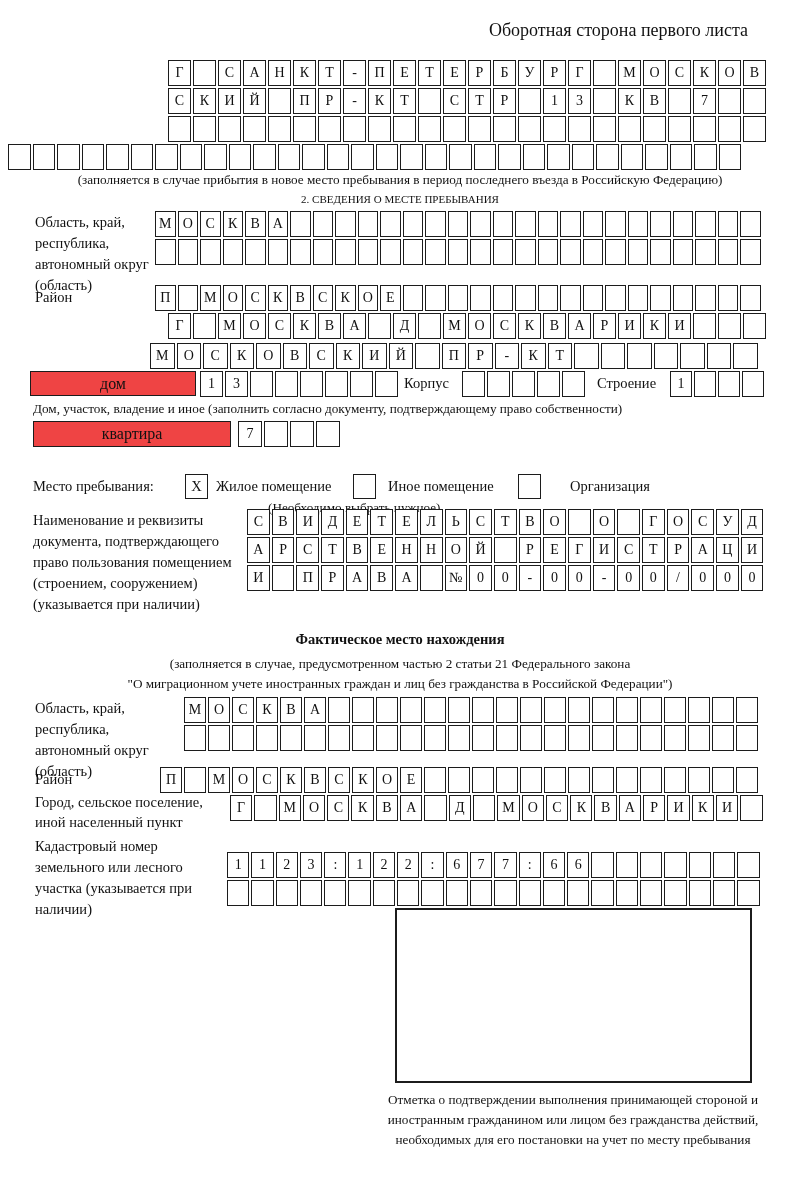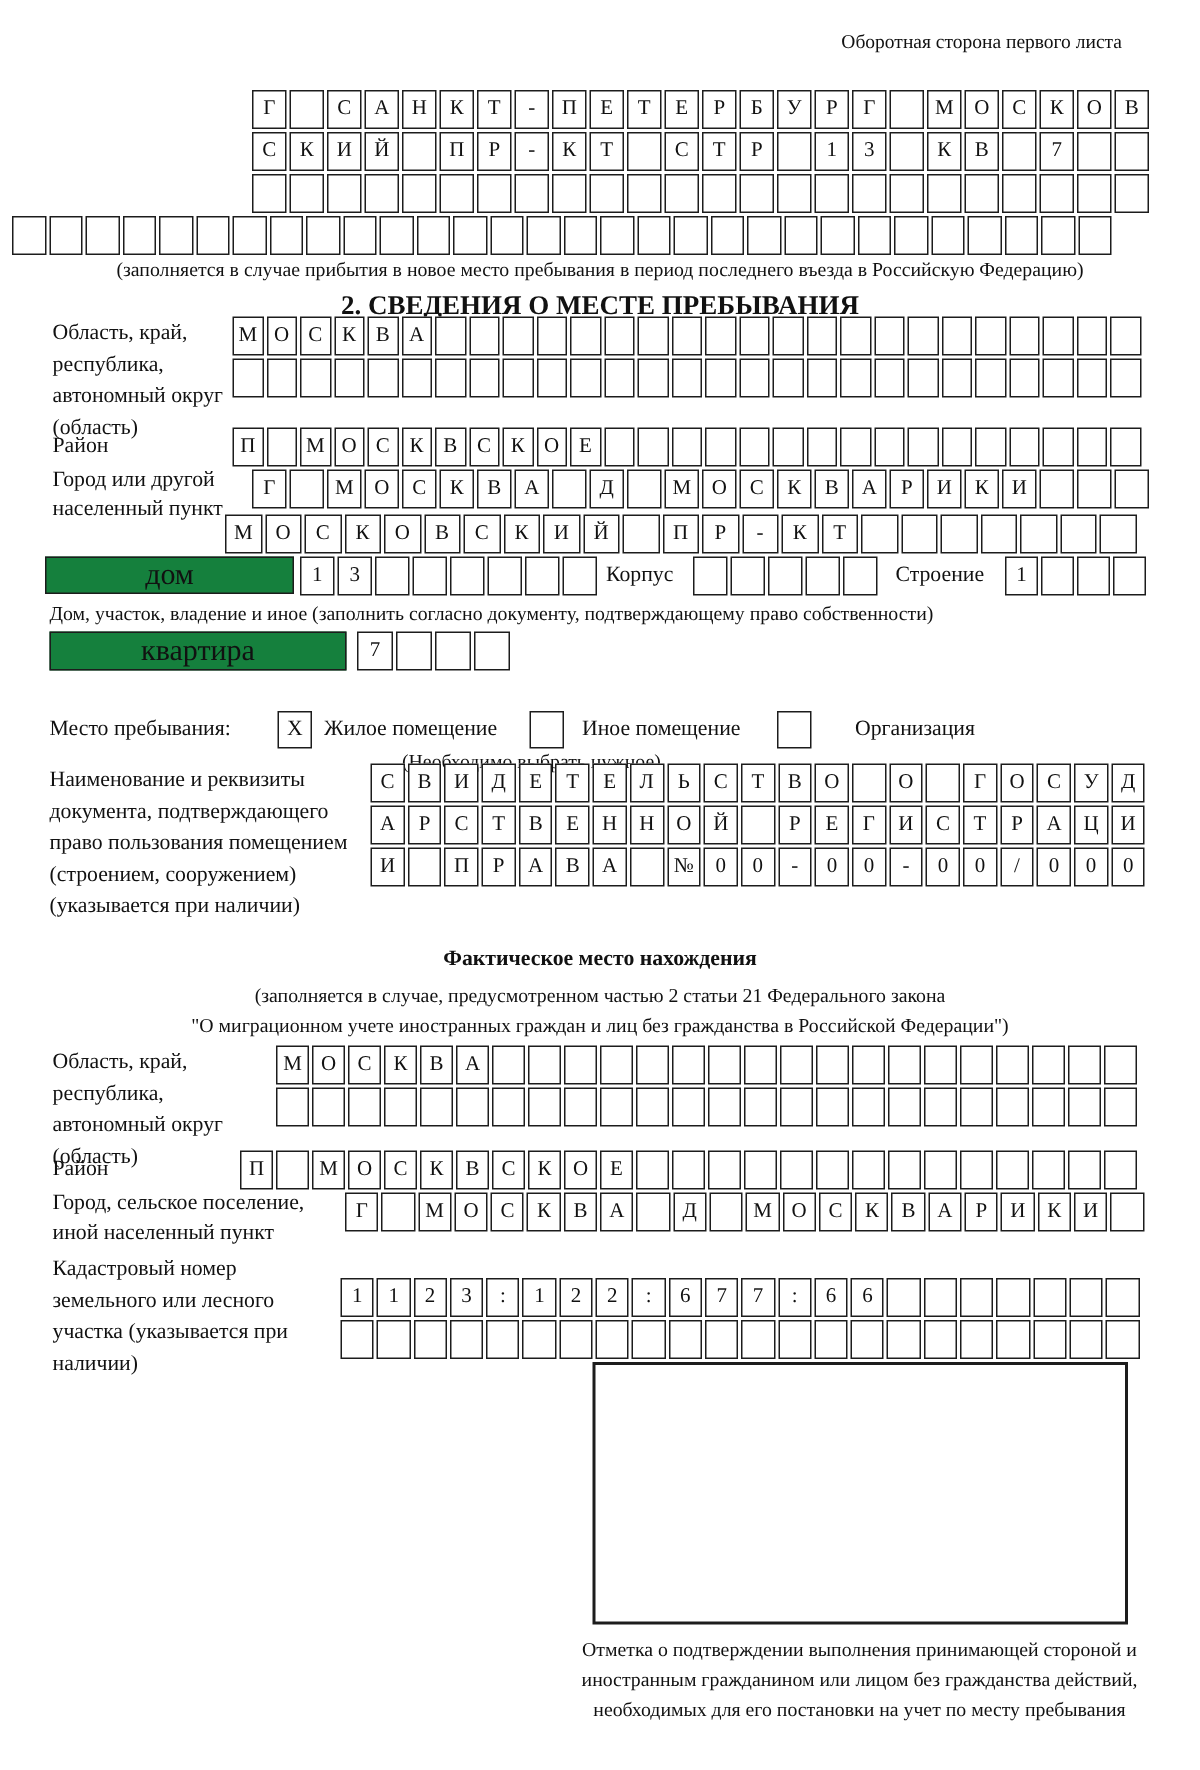"Оборотная сторона первого листа" .hdr-note { font-size: 13px -> 18px }
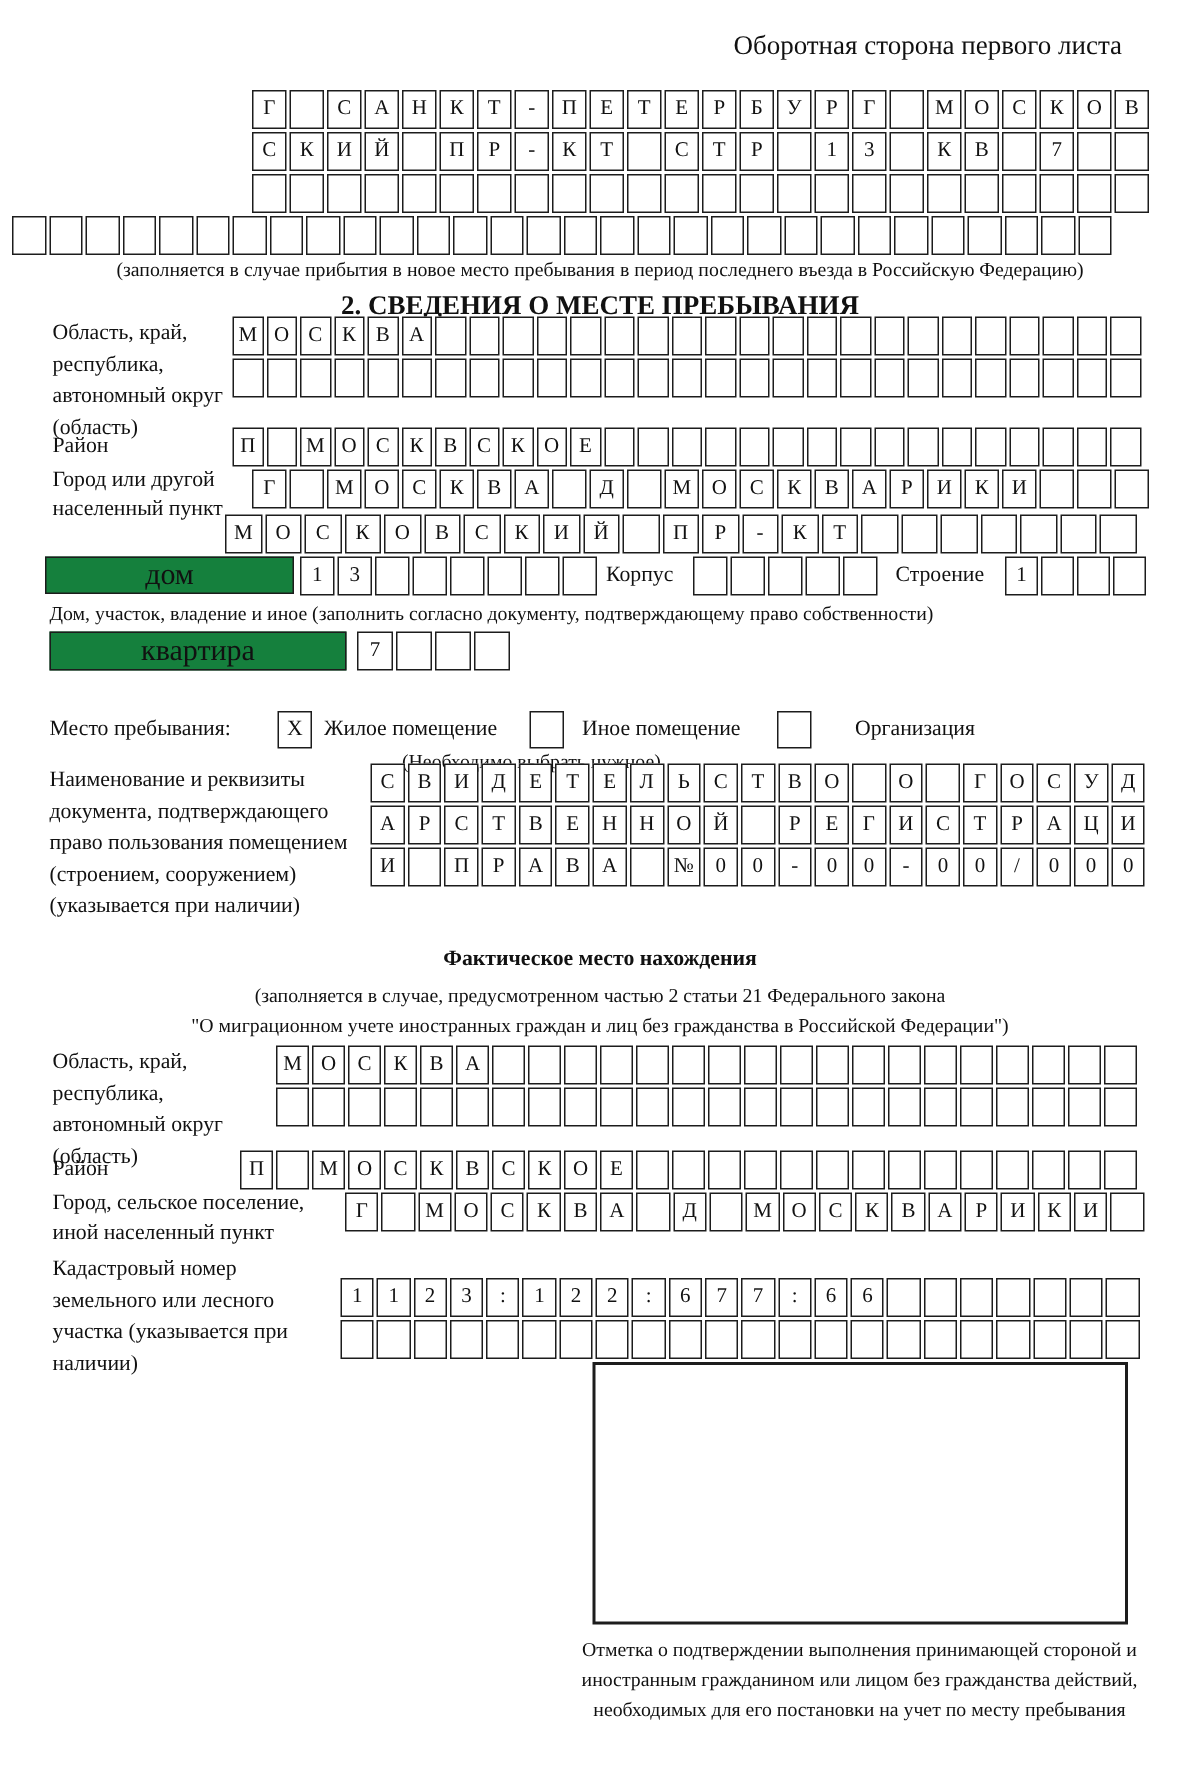"2. СВЕДЕНИЯ О МЕСТЕ ПРЕБЫВАНИЯ" .sec-title { font-size: 18px -> 11px; font-weight: bold -> normal }
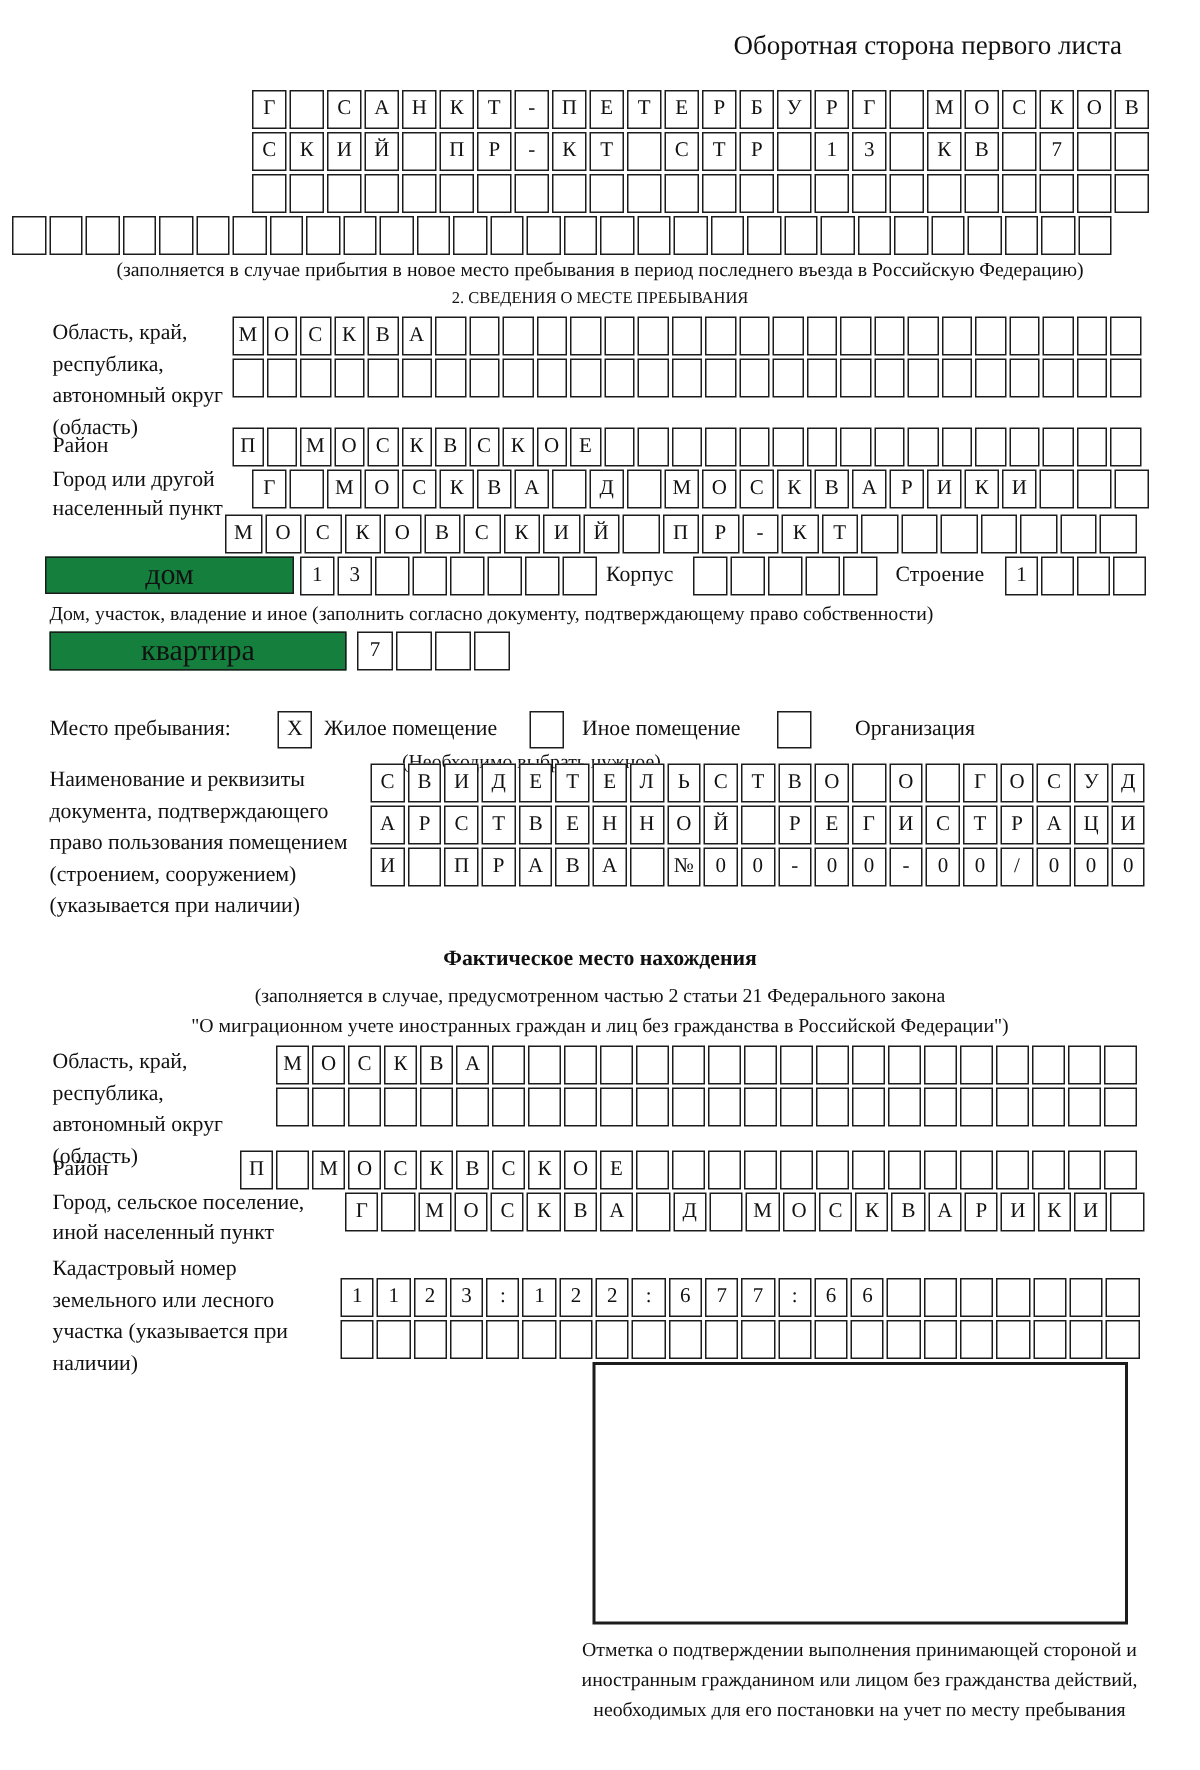"Город или другой населенный пункт" div.abs { html: <div>Город или другой населенный пункт</div> -> none }
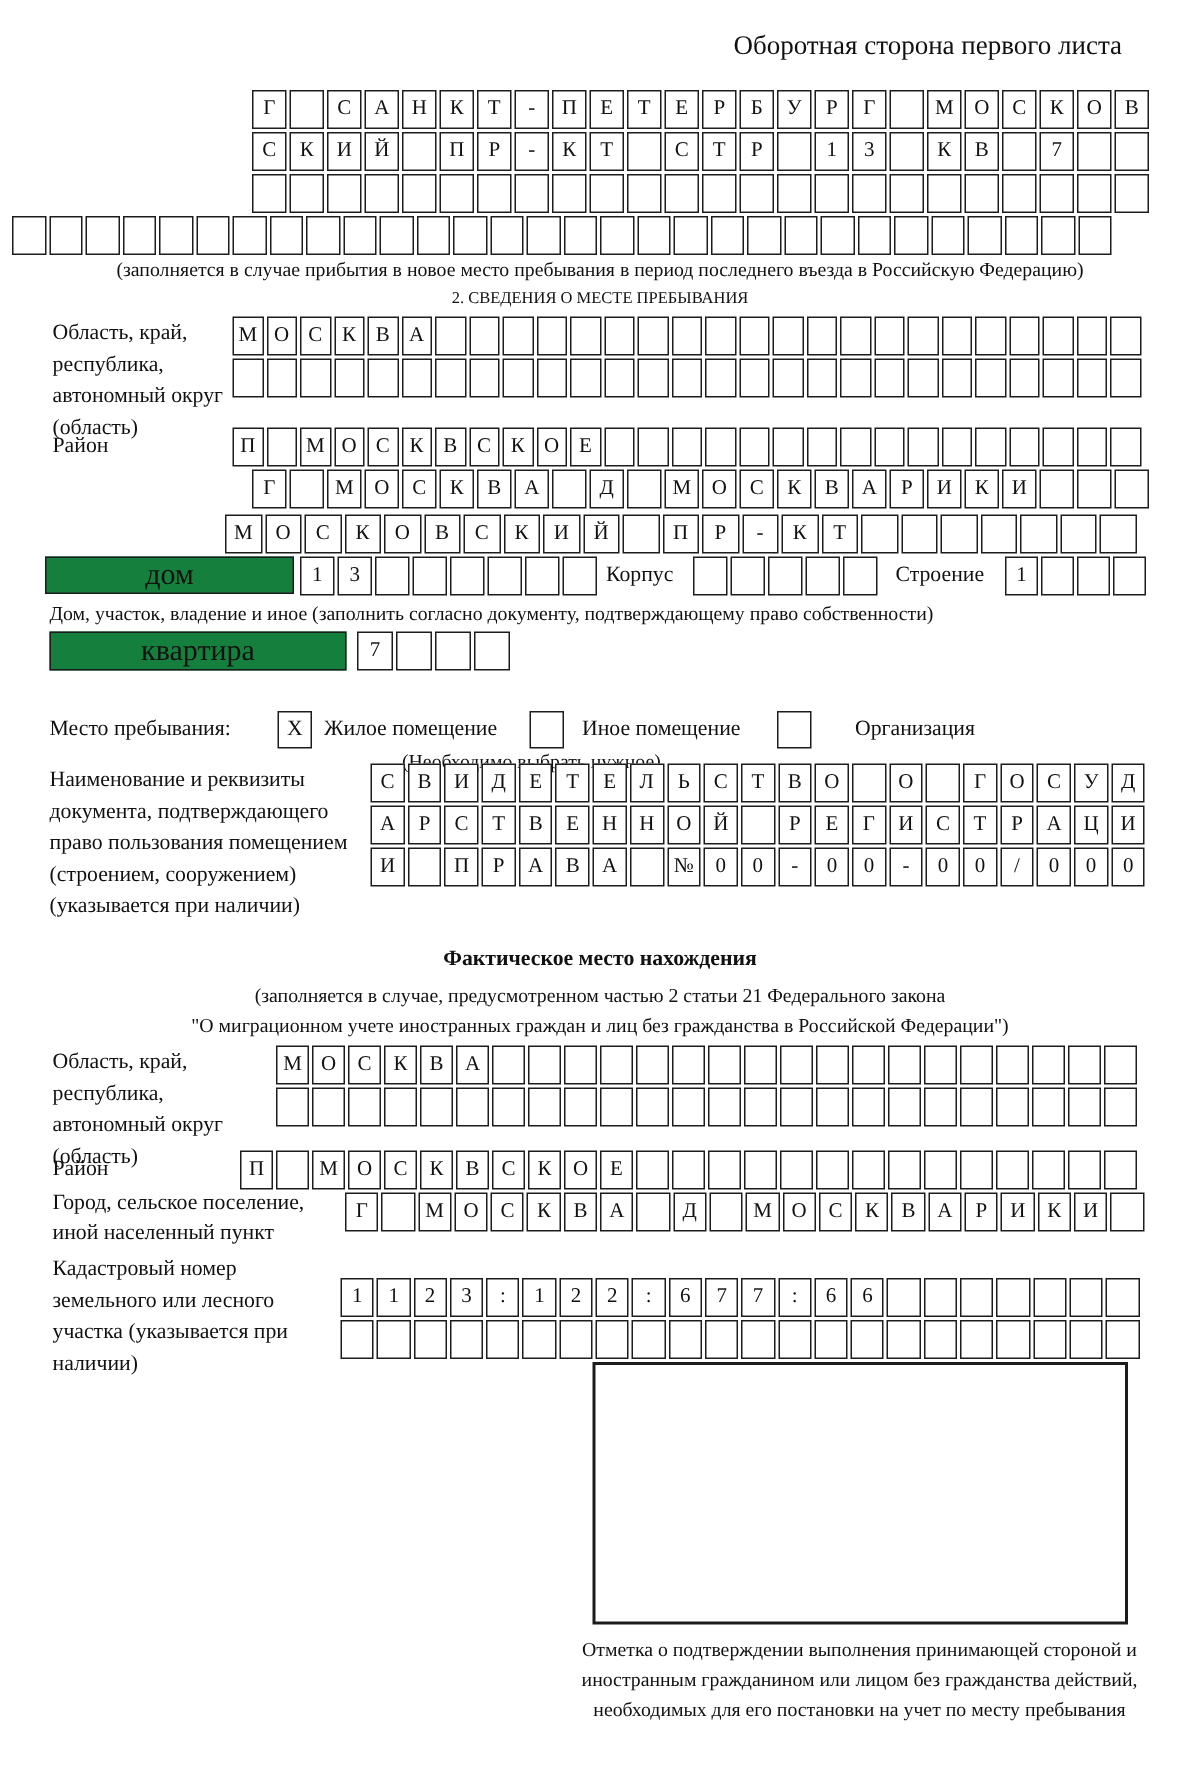"дом" .named-box { background: #15803d -> #ef4444; font-size: 20px -> 16px }
